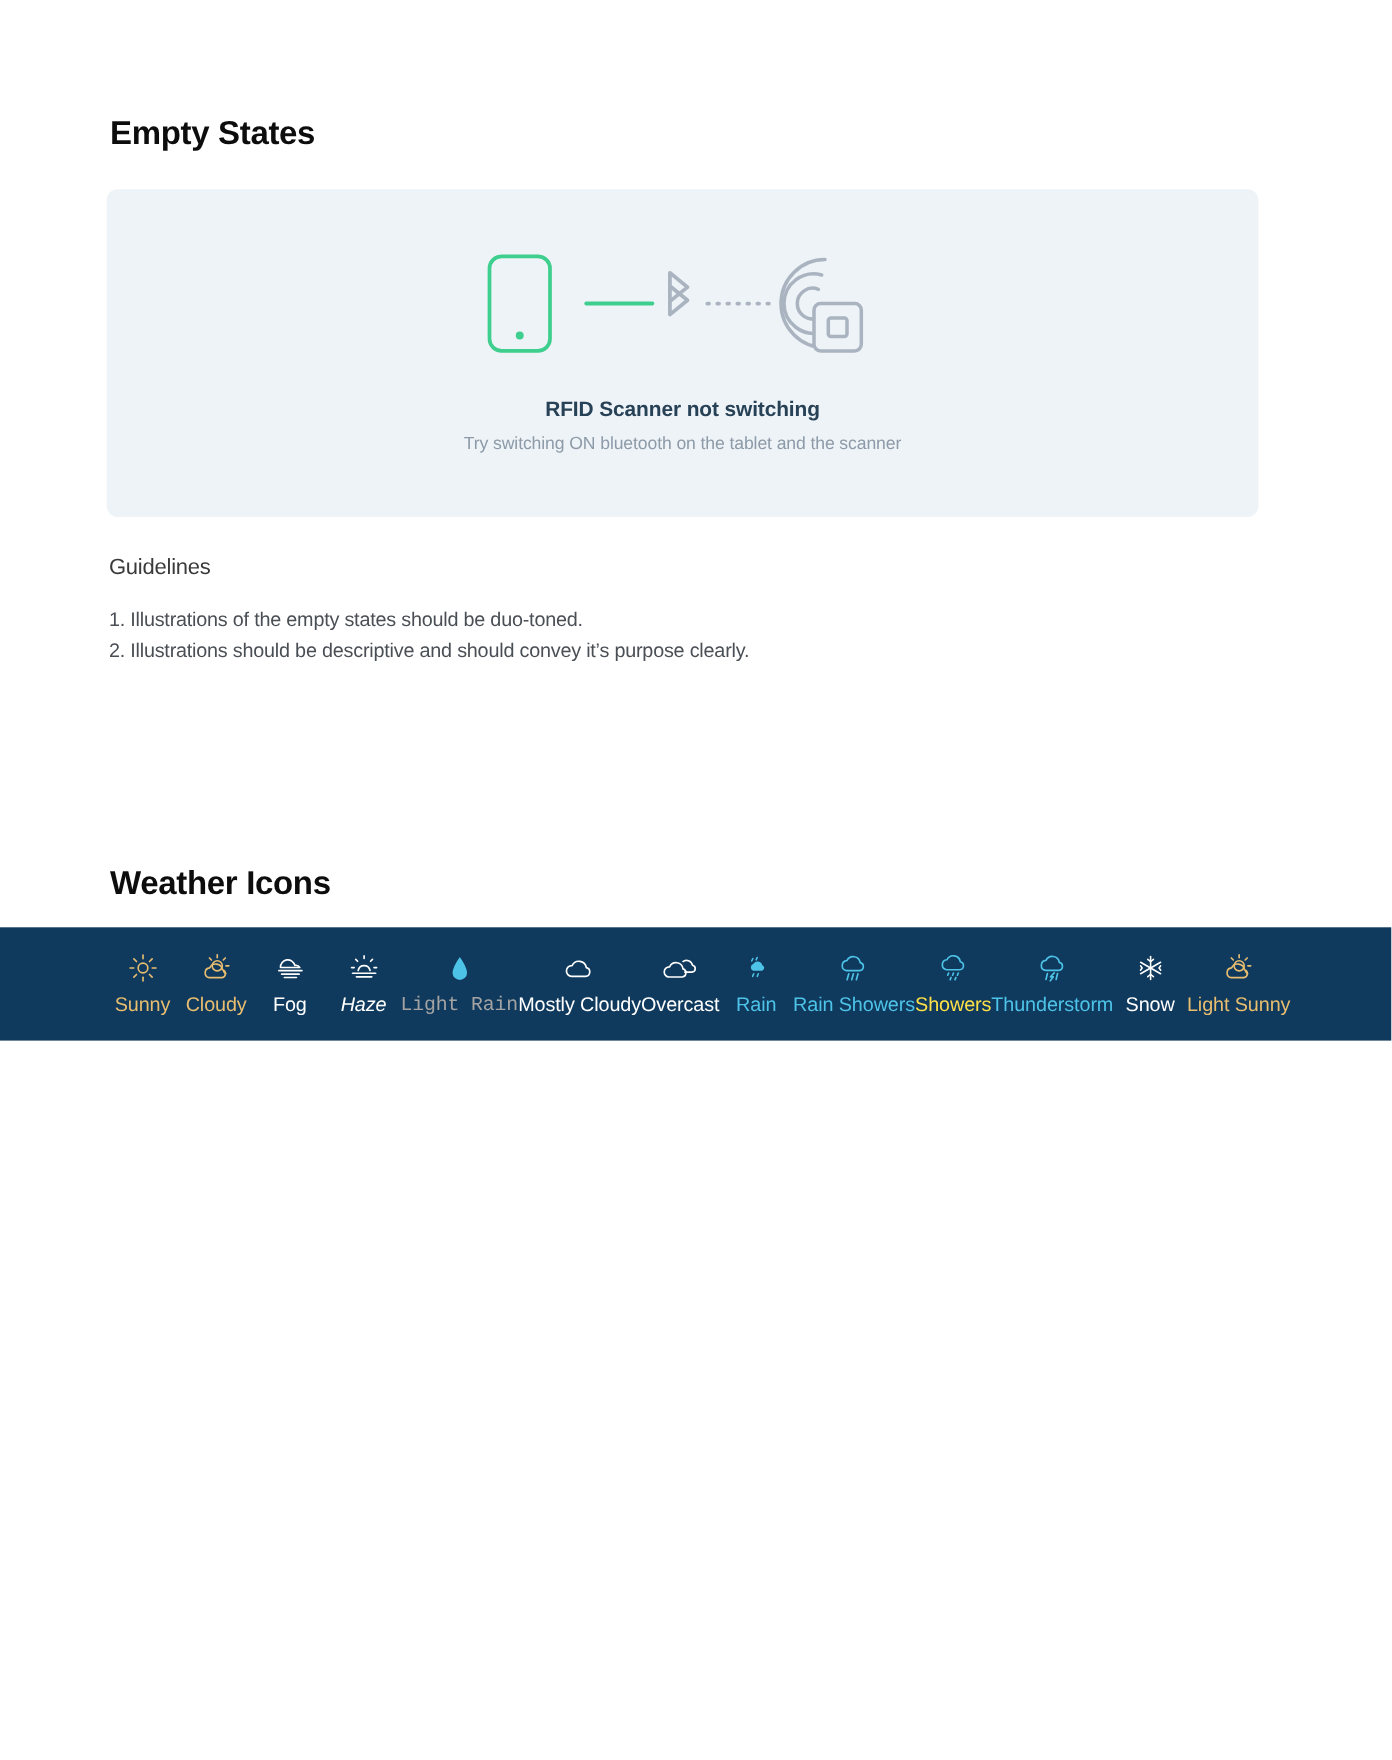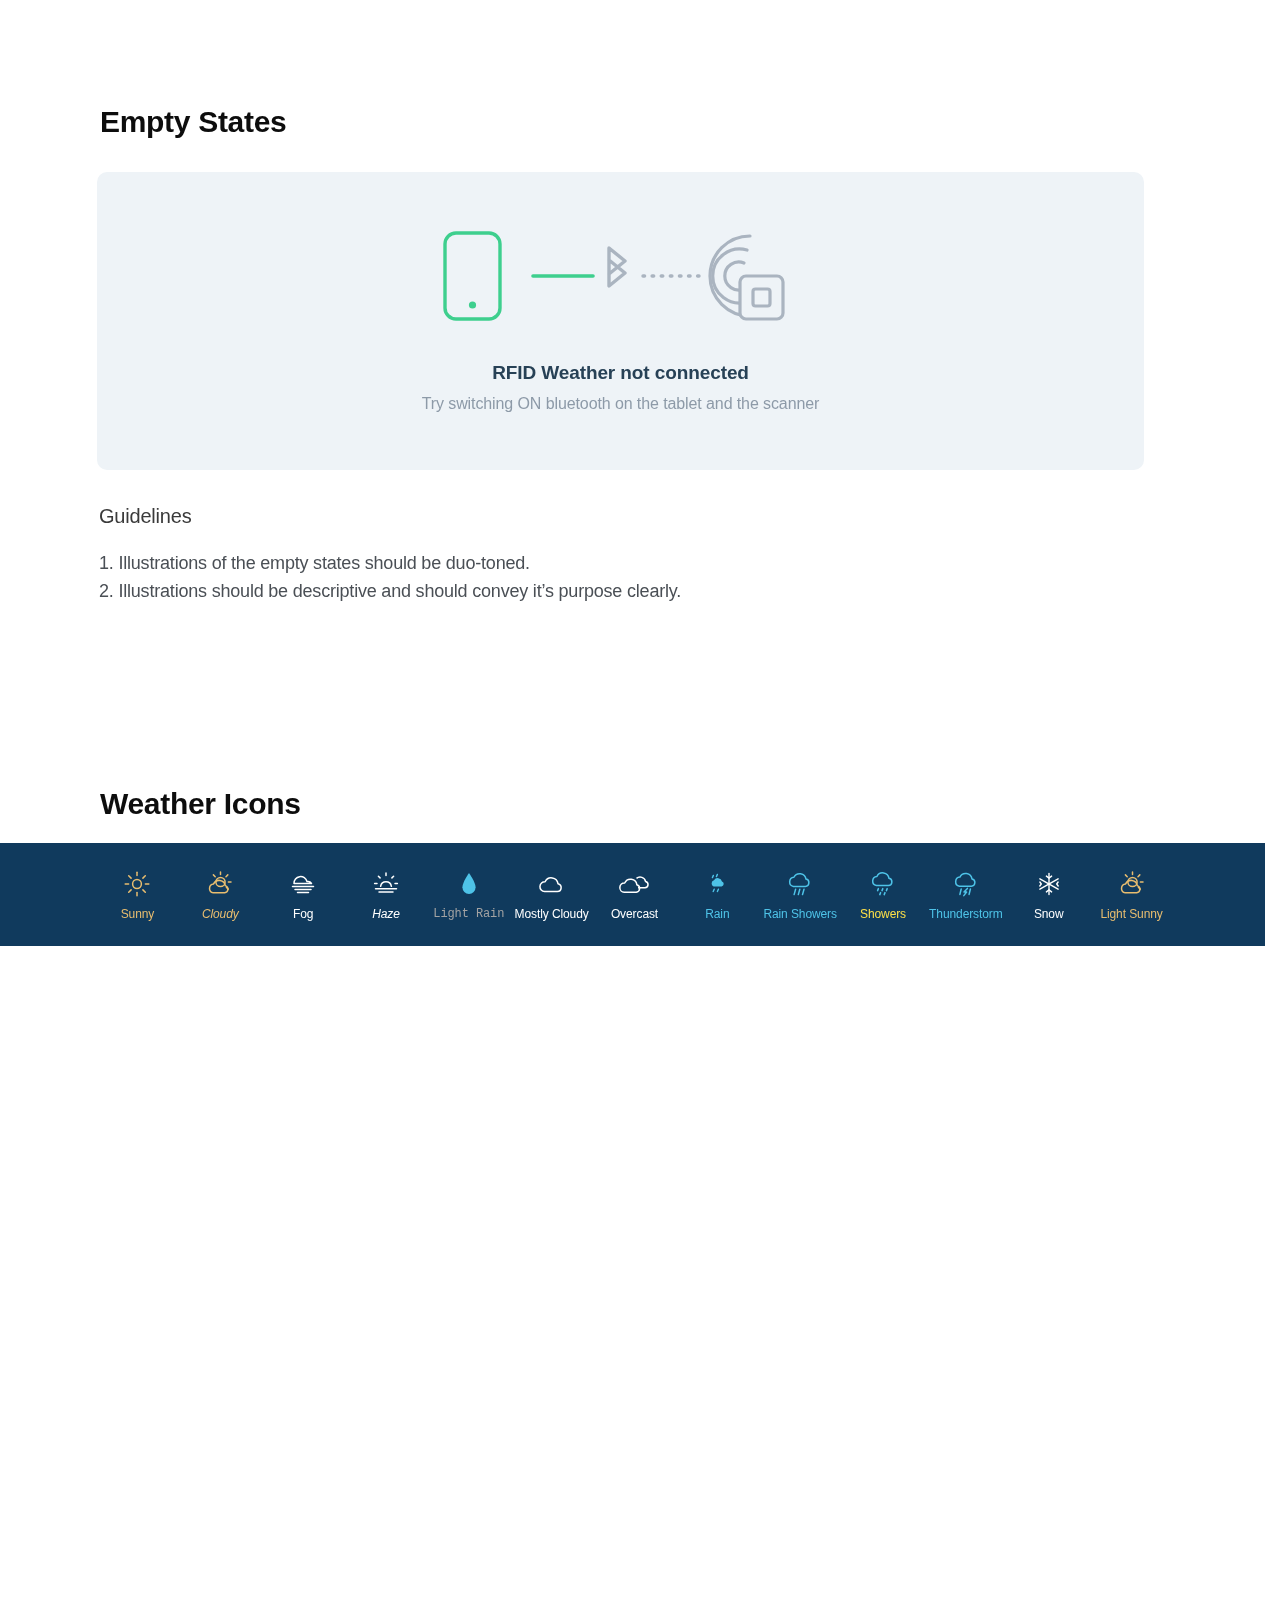"RFID Weather not connected" div.empty-title { text: Weather not connected -> Scanner not switching }
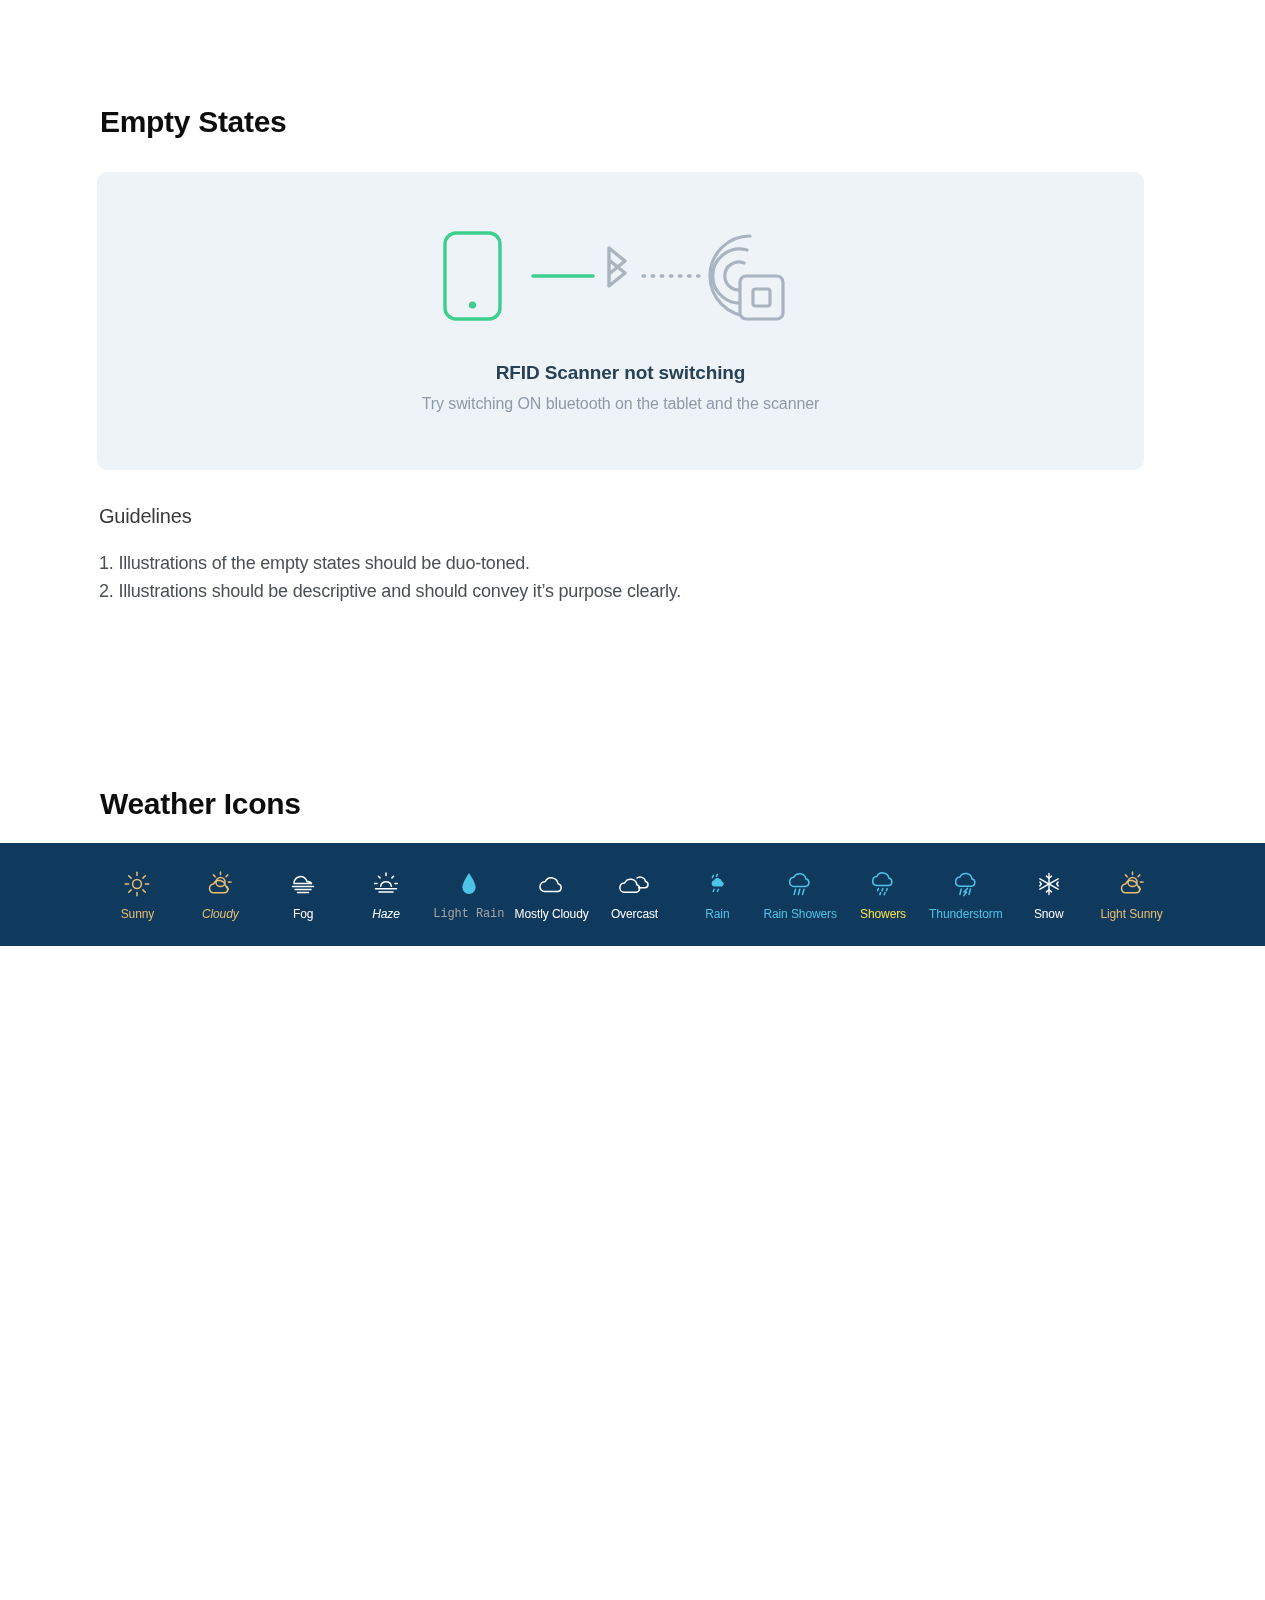"Sunny" .weather-label { font-size: 12px -> 18px }
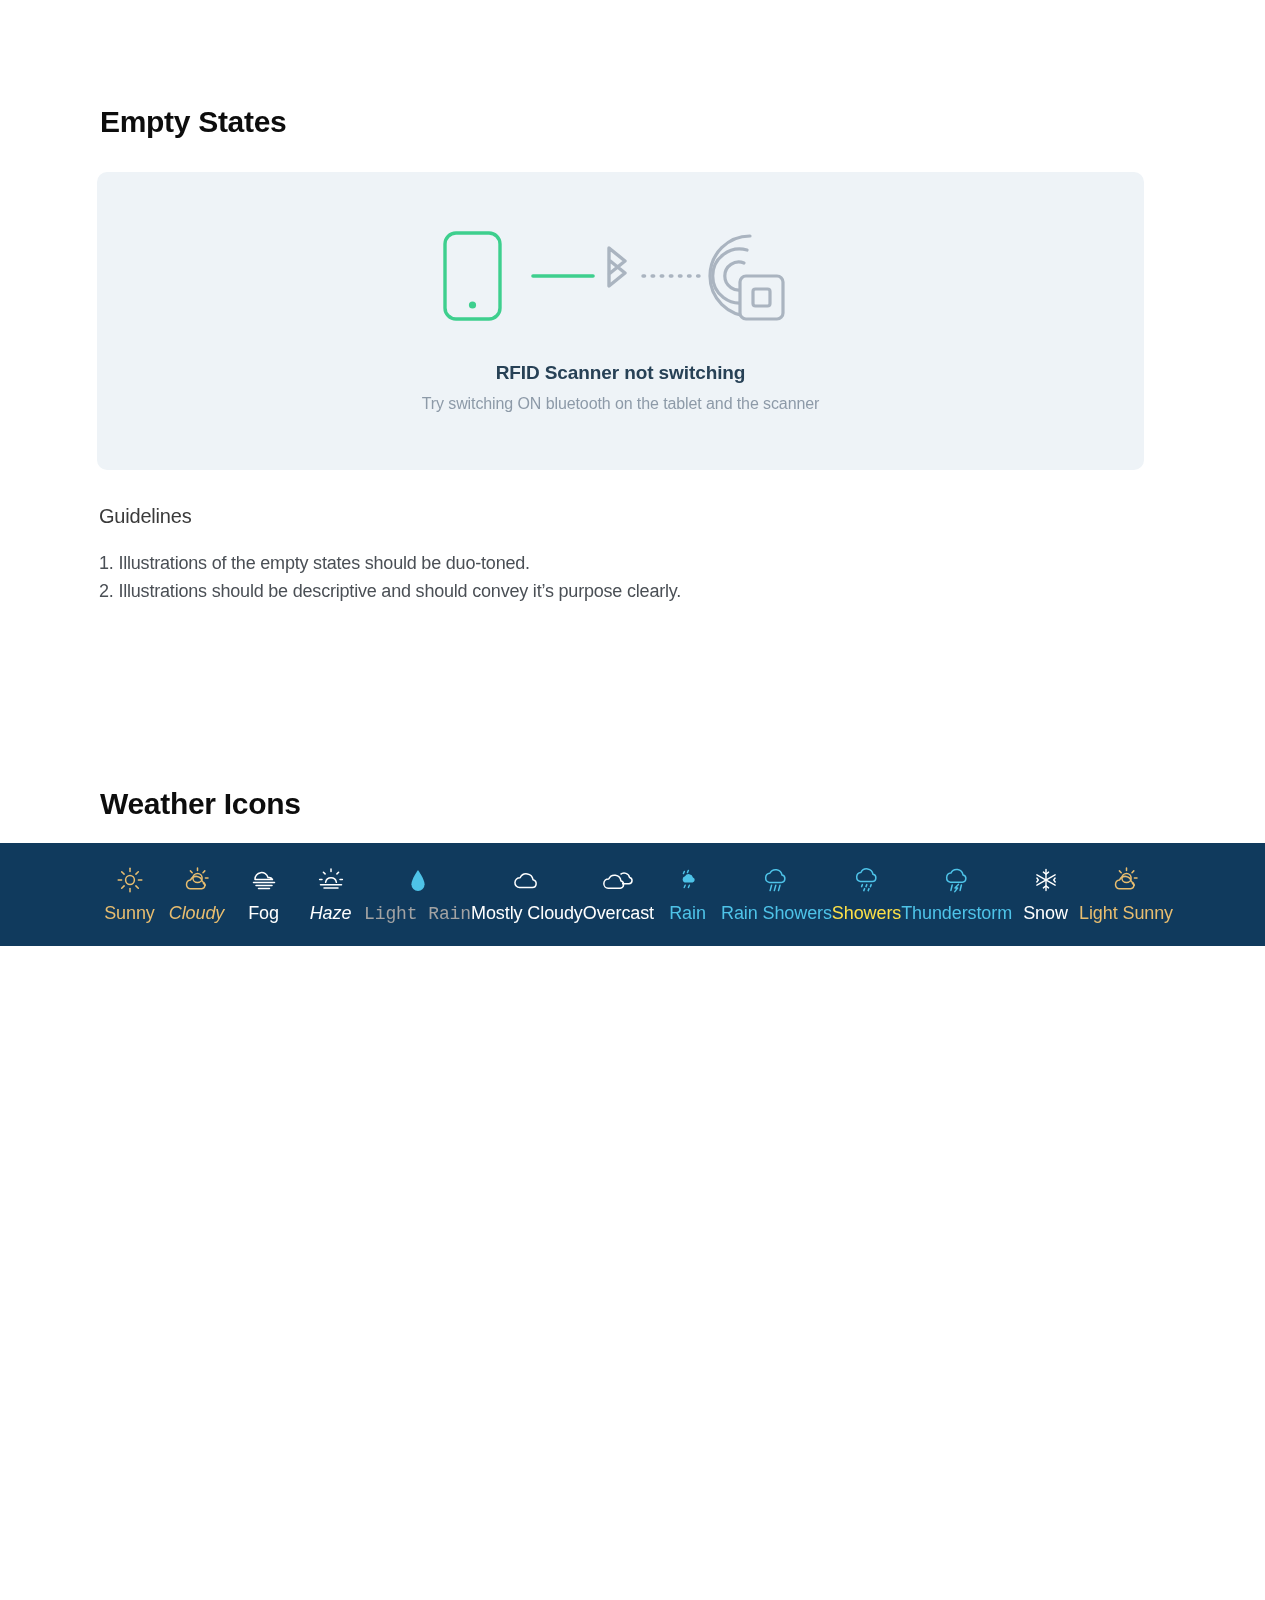"Cloudy" div.weather-label { font-style: italic -> none }
